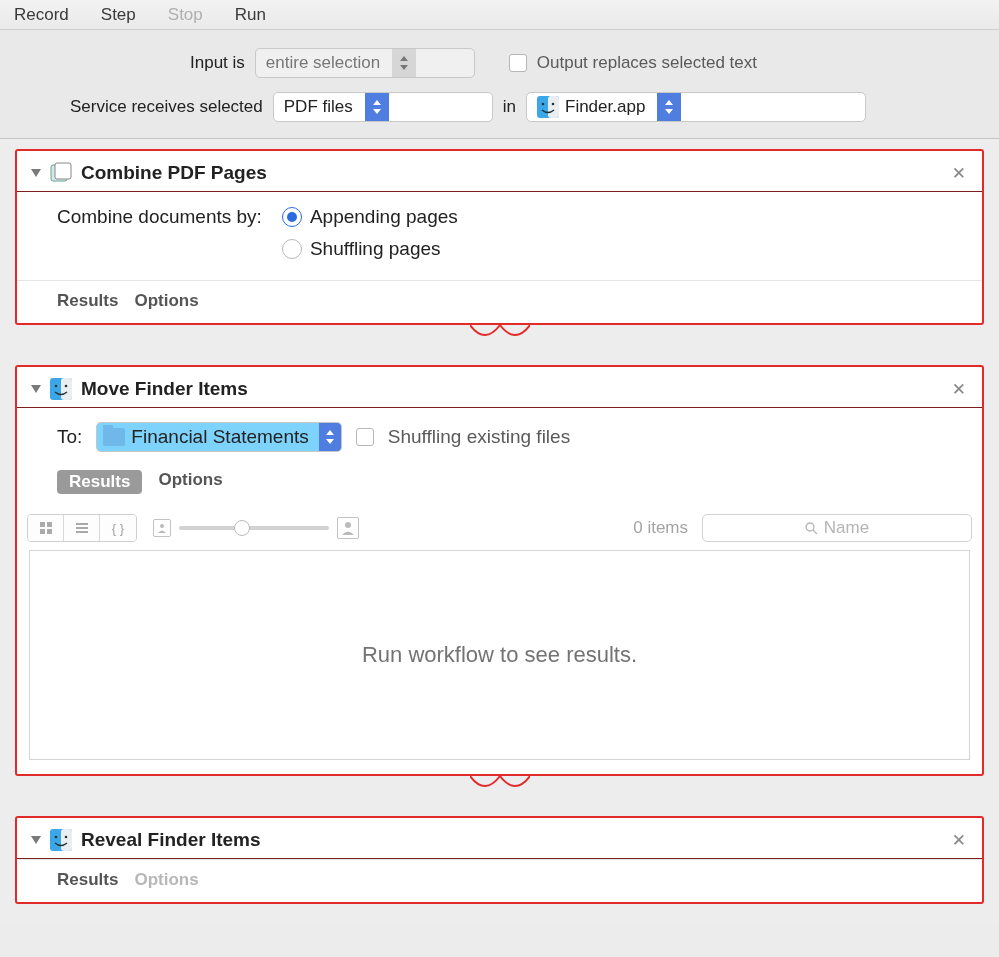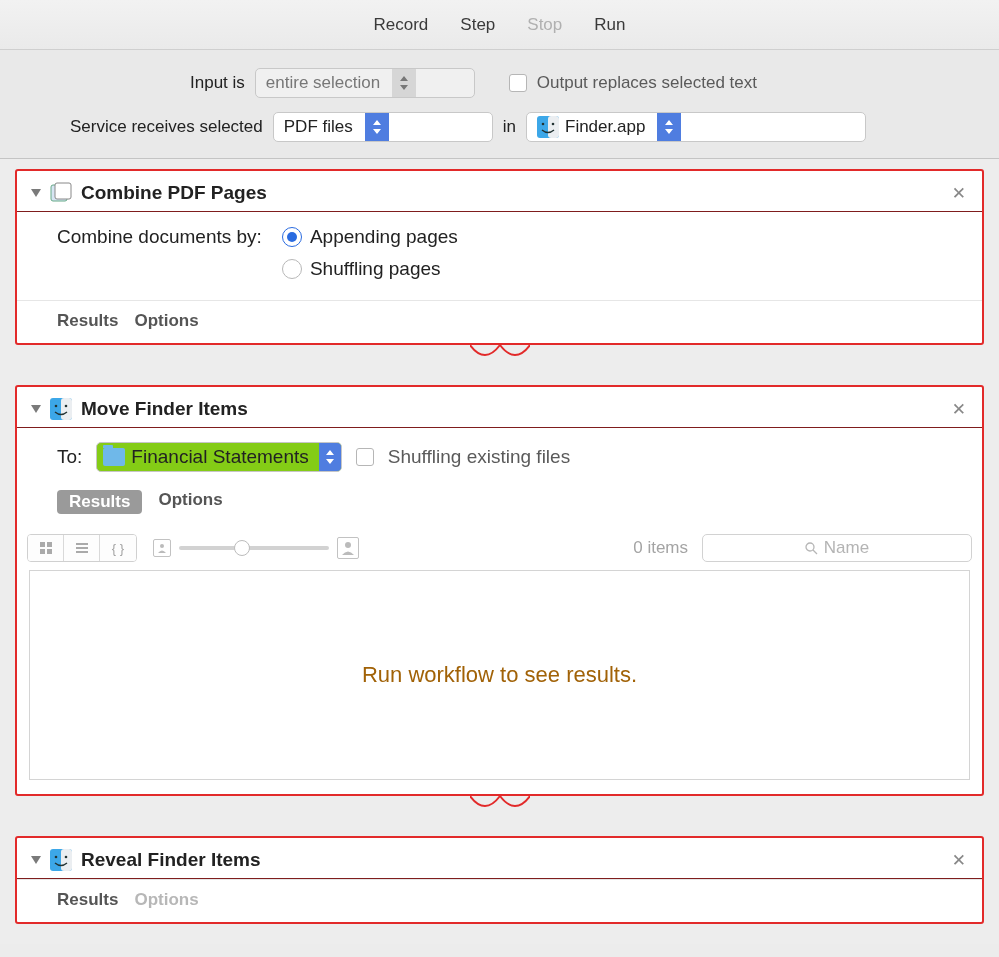"Record" .toolbar { height: 50px -> 30px; justify-content: center -> flex-start }
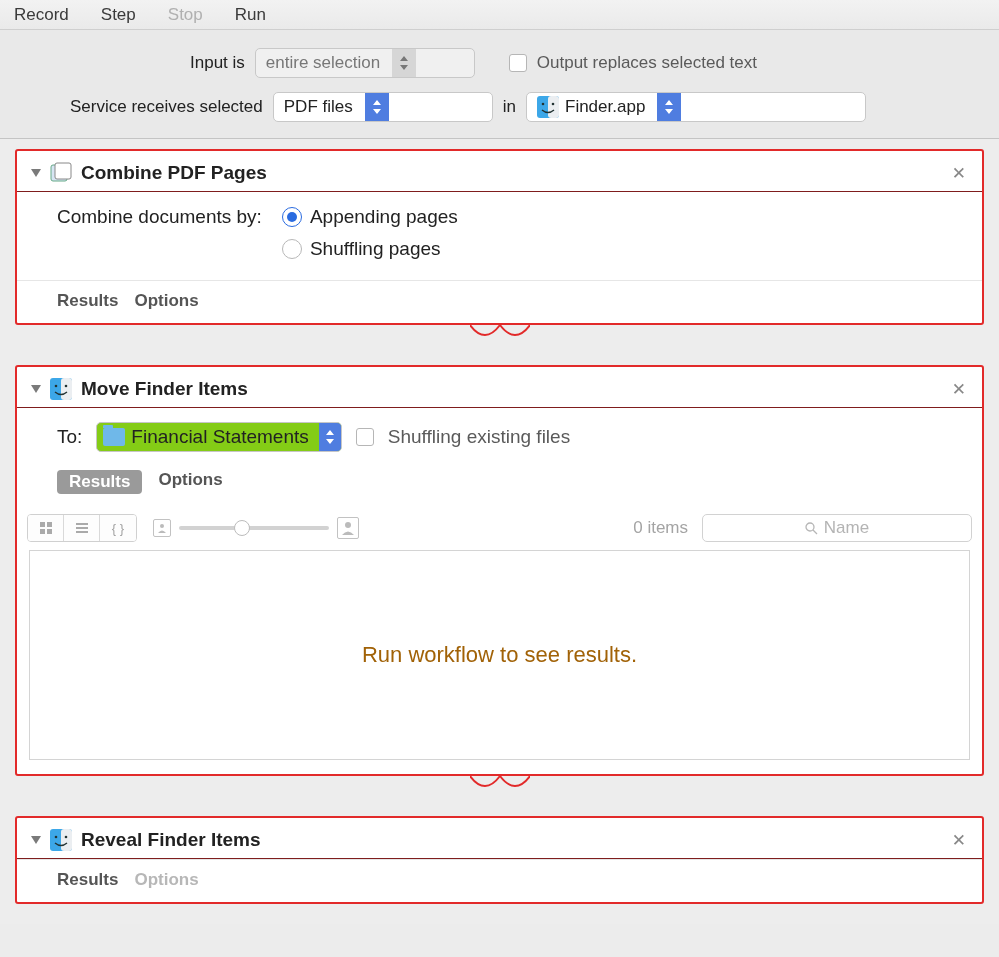"Financial Statements" .folder-select { background: #84cc16 -> #7dd3fc }
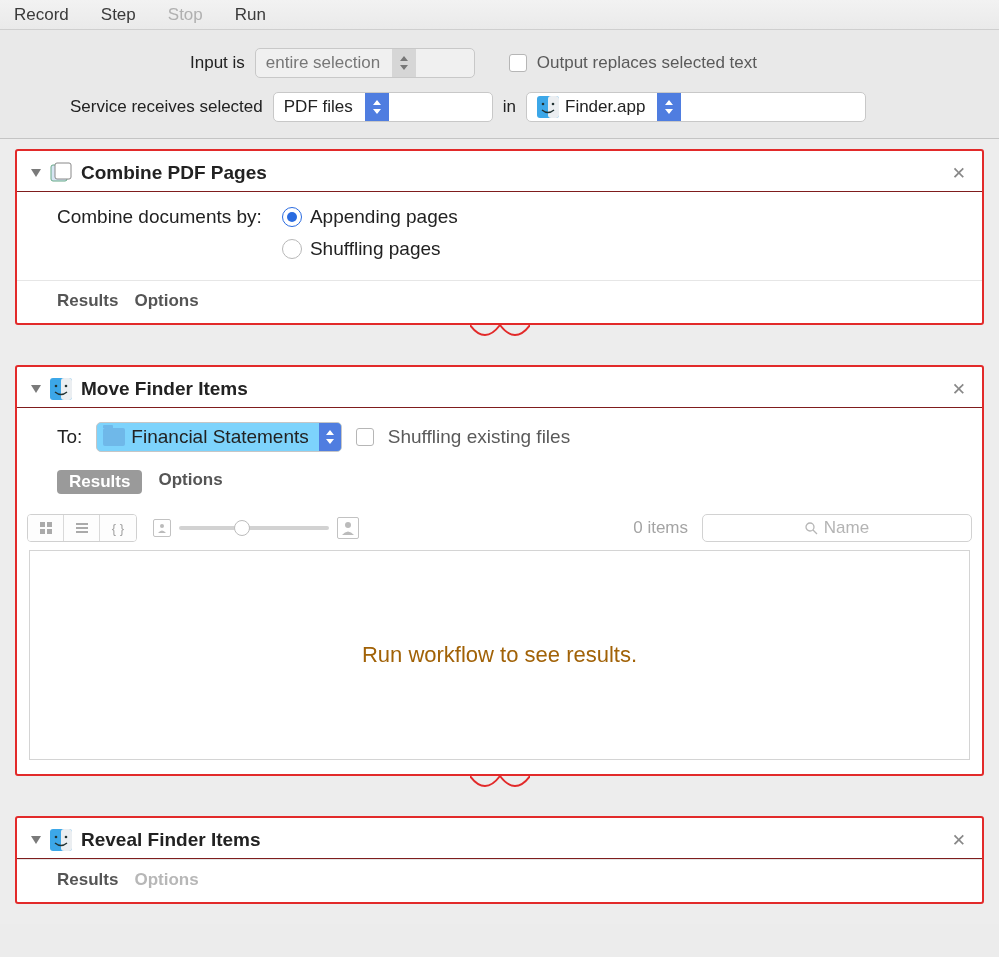"Run workflow to see results." .results-canvas { color: #a16207 -> #737373 }
